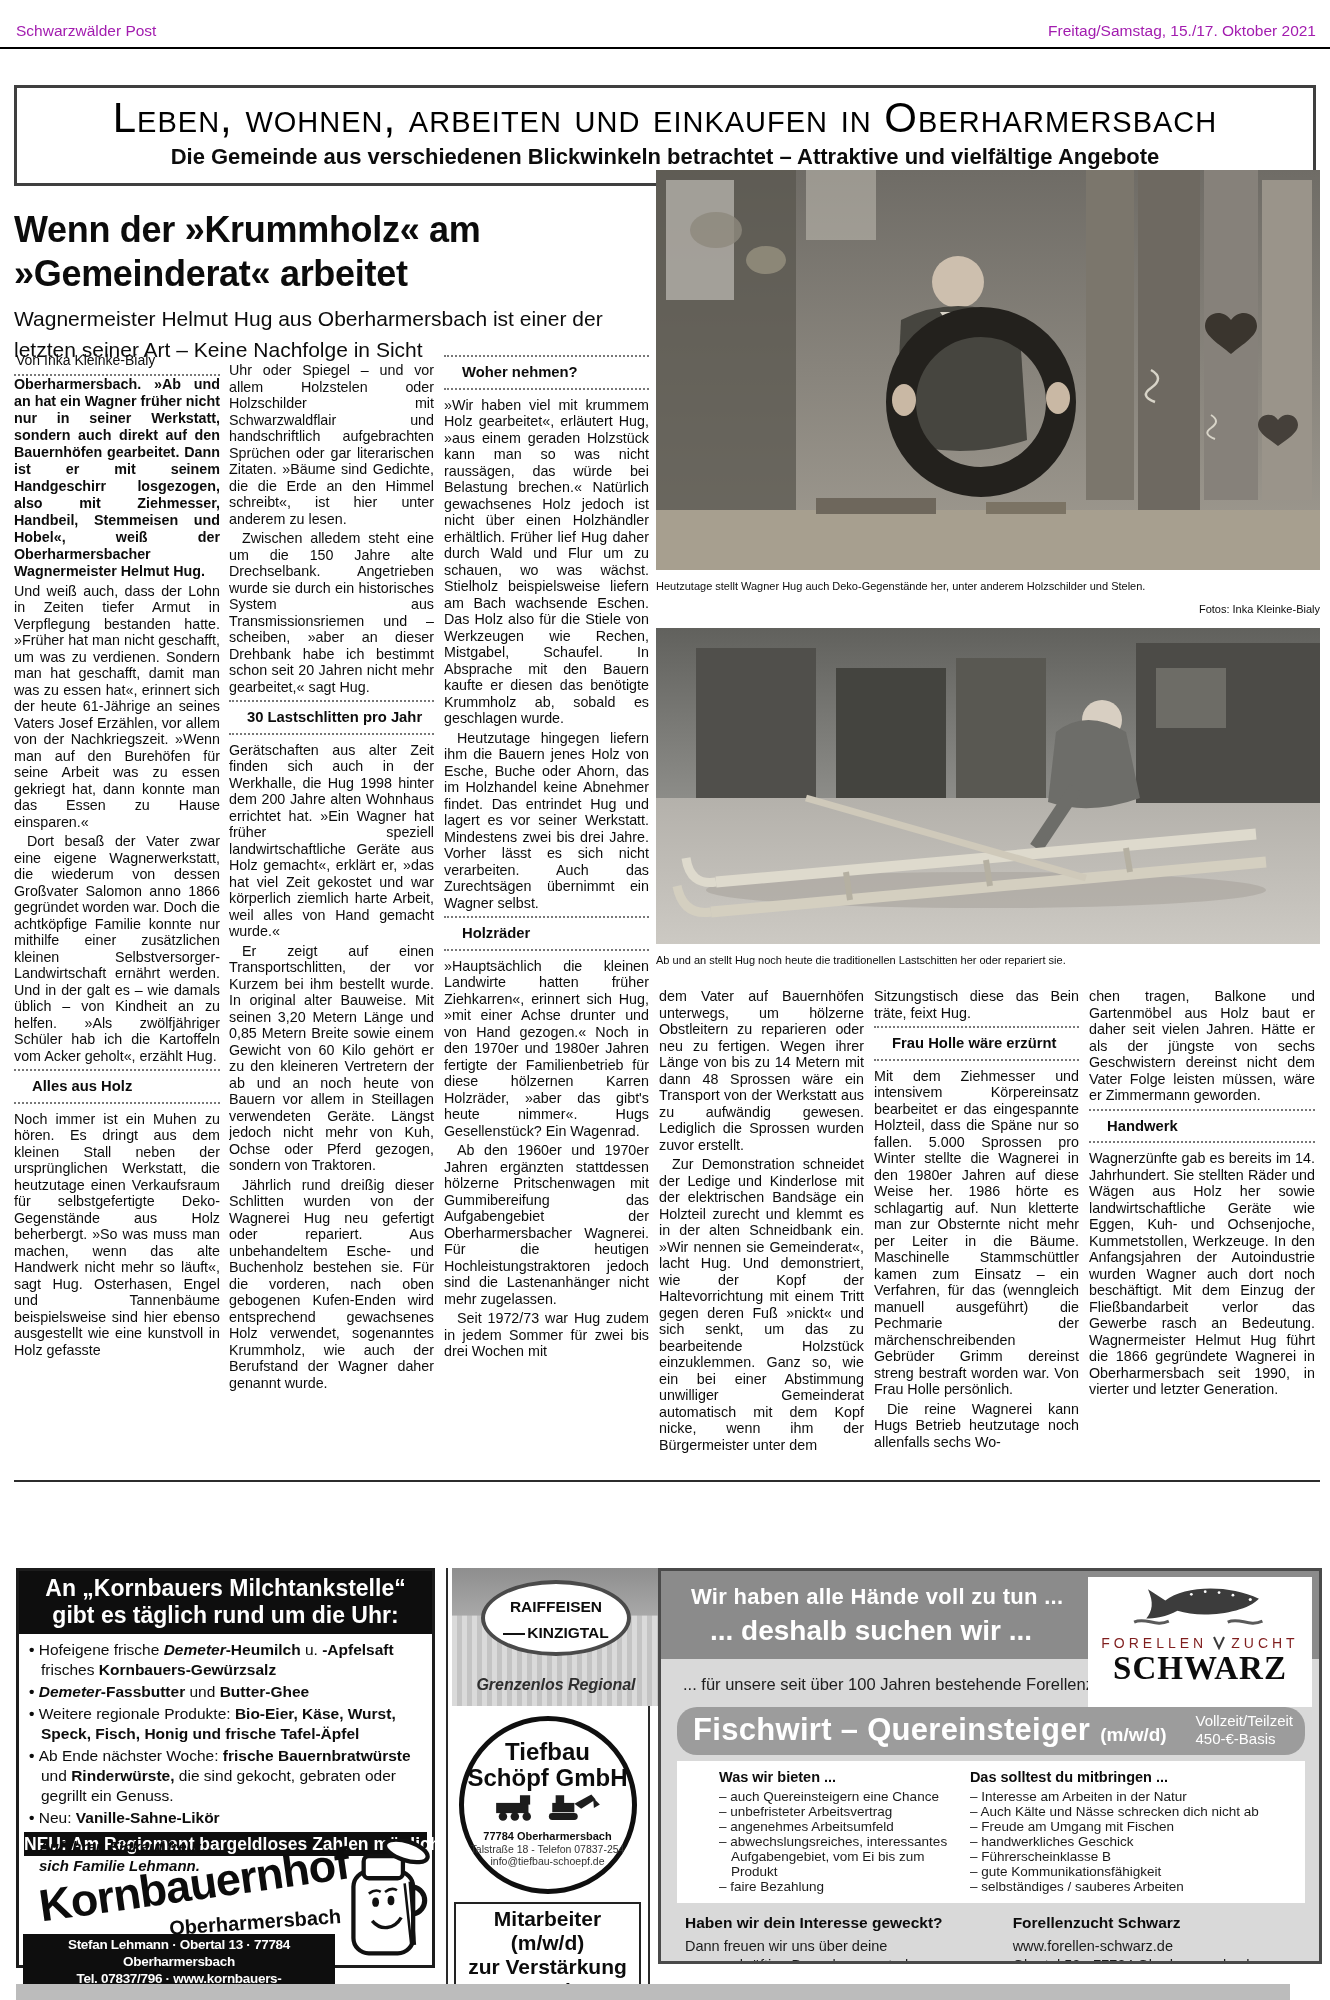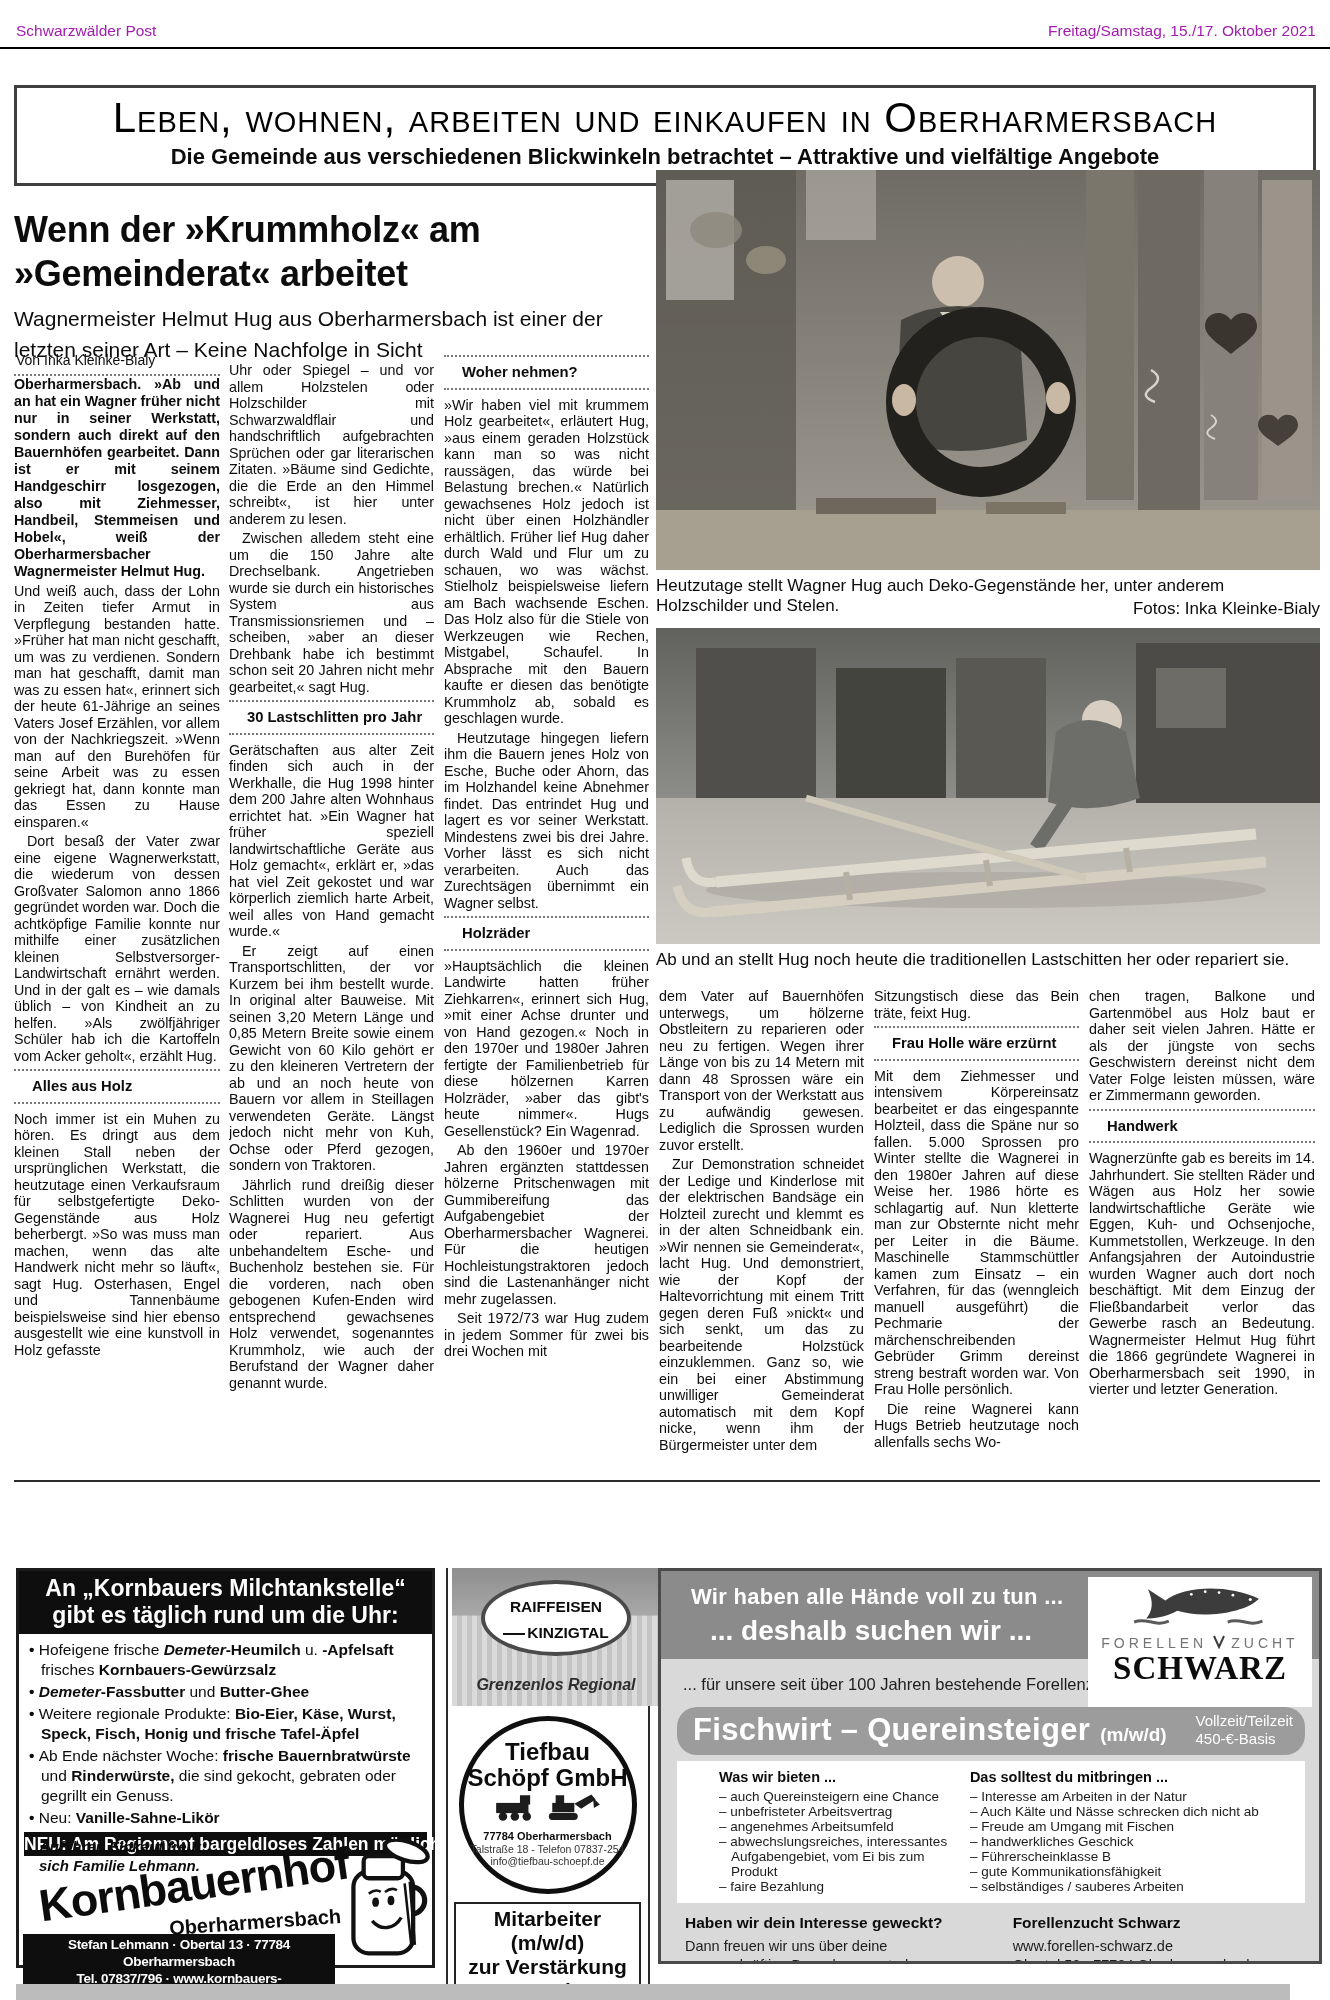"Heutzutage stellt Wagner Hug auch" .cap { font-size: 17px -> 11px }
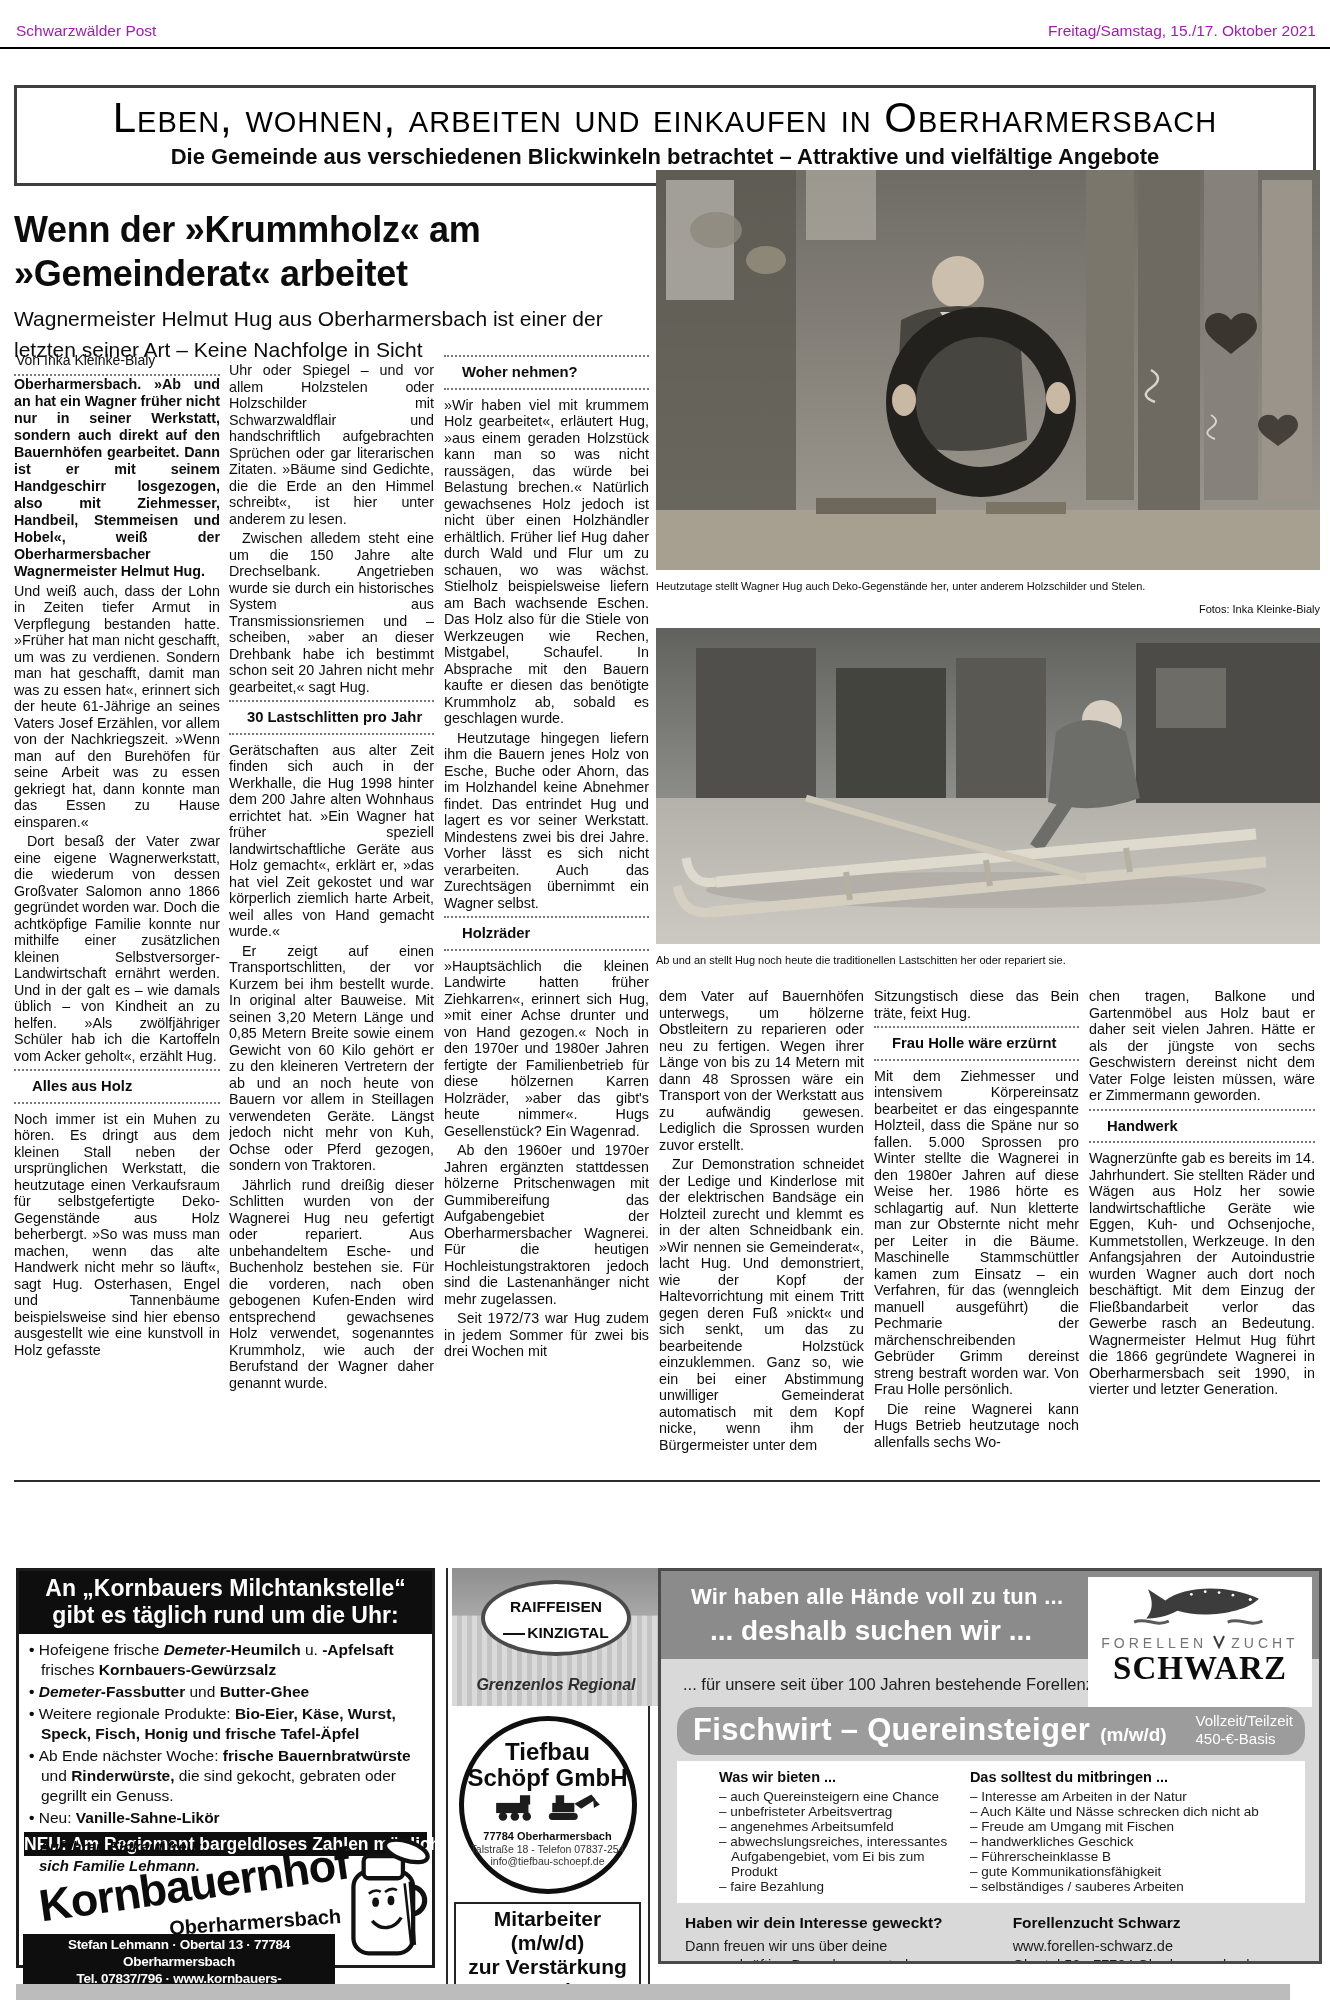"FORELLEN" .fad-lrow { align-items: flex-start -> center; color: #737373 -> #7f1d1d }
